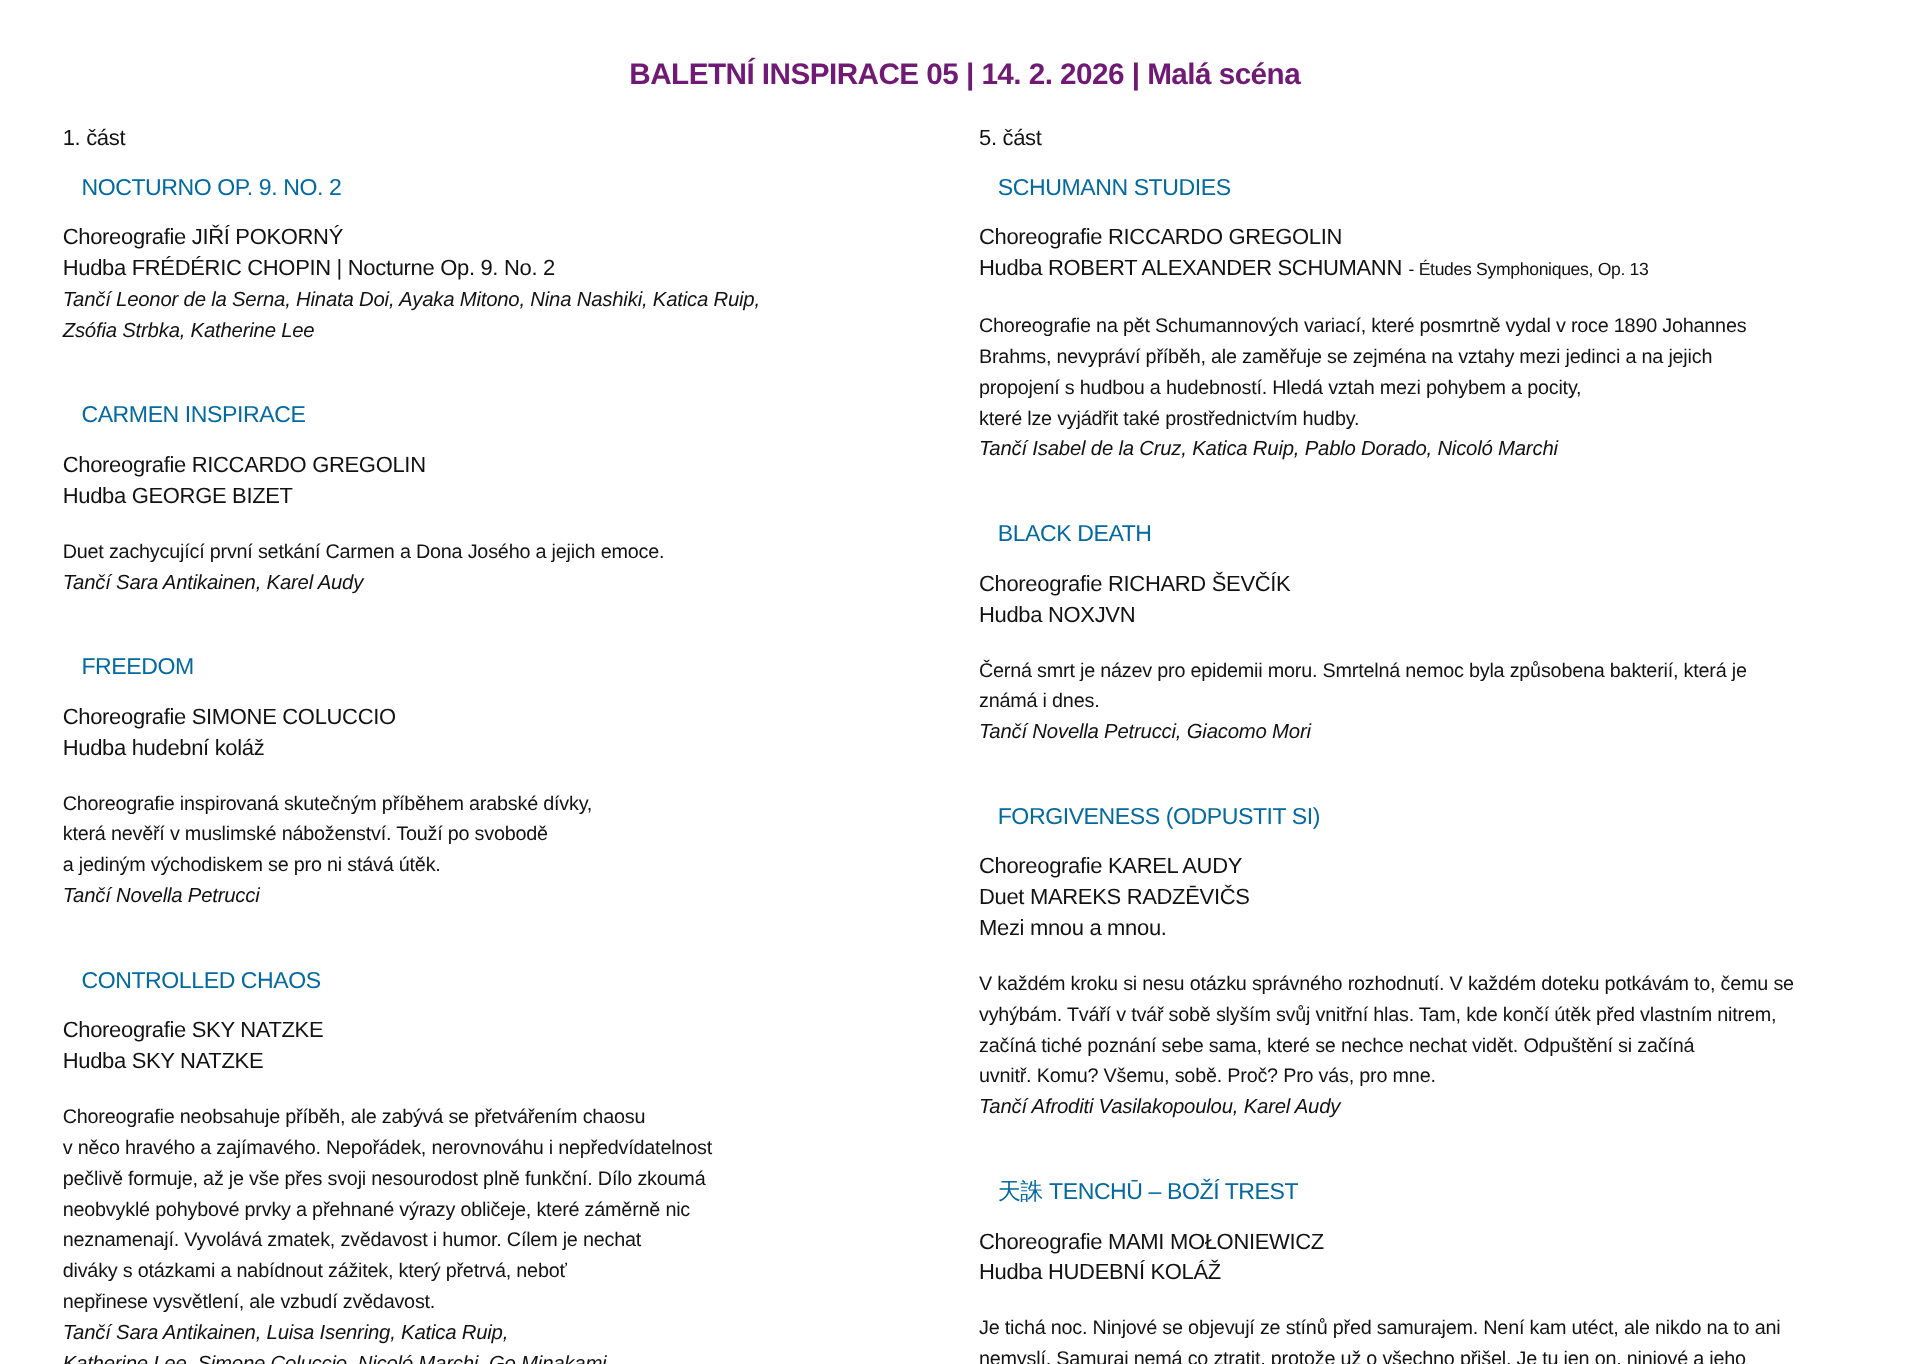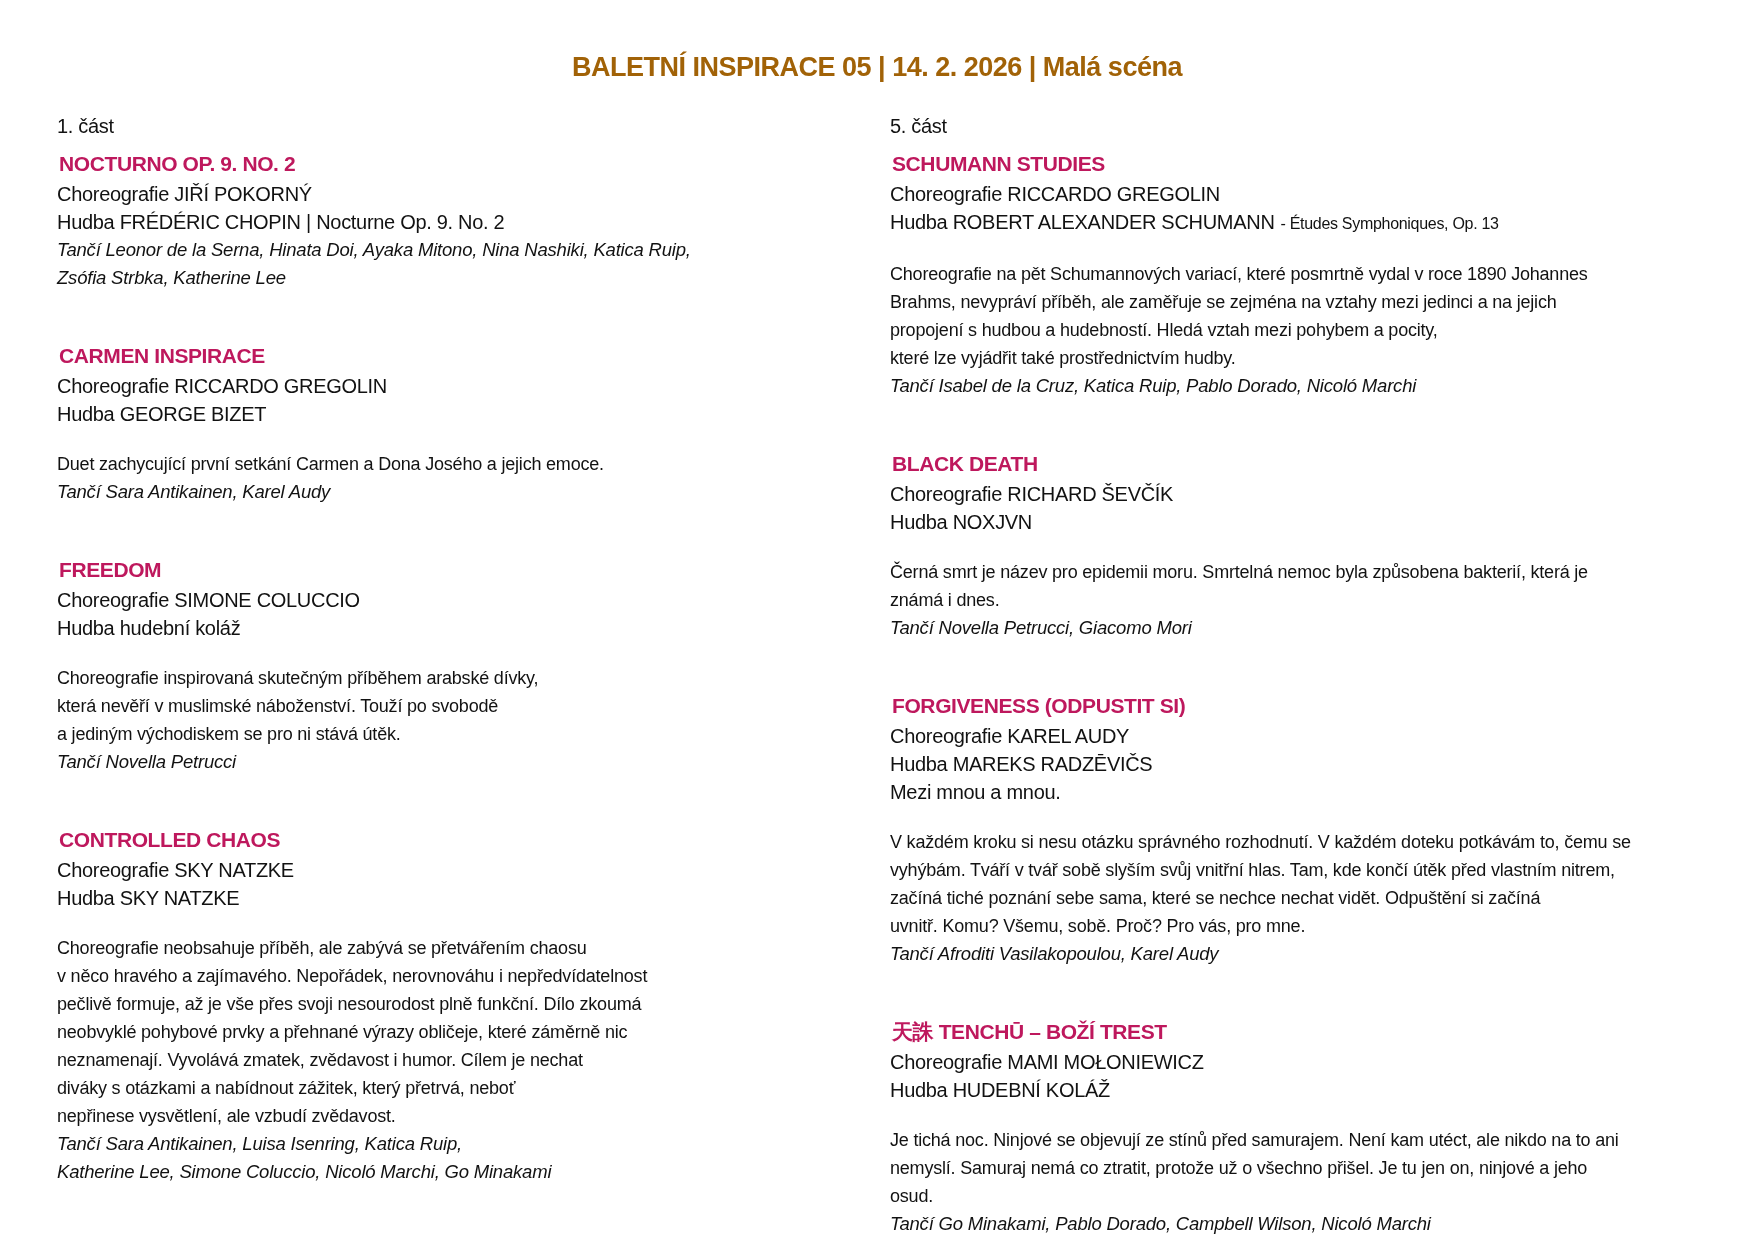"BALETNÍ INSPIRACE 05 | 14." .page-title { color: #a16207 -> #701a75 }
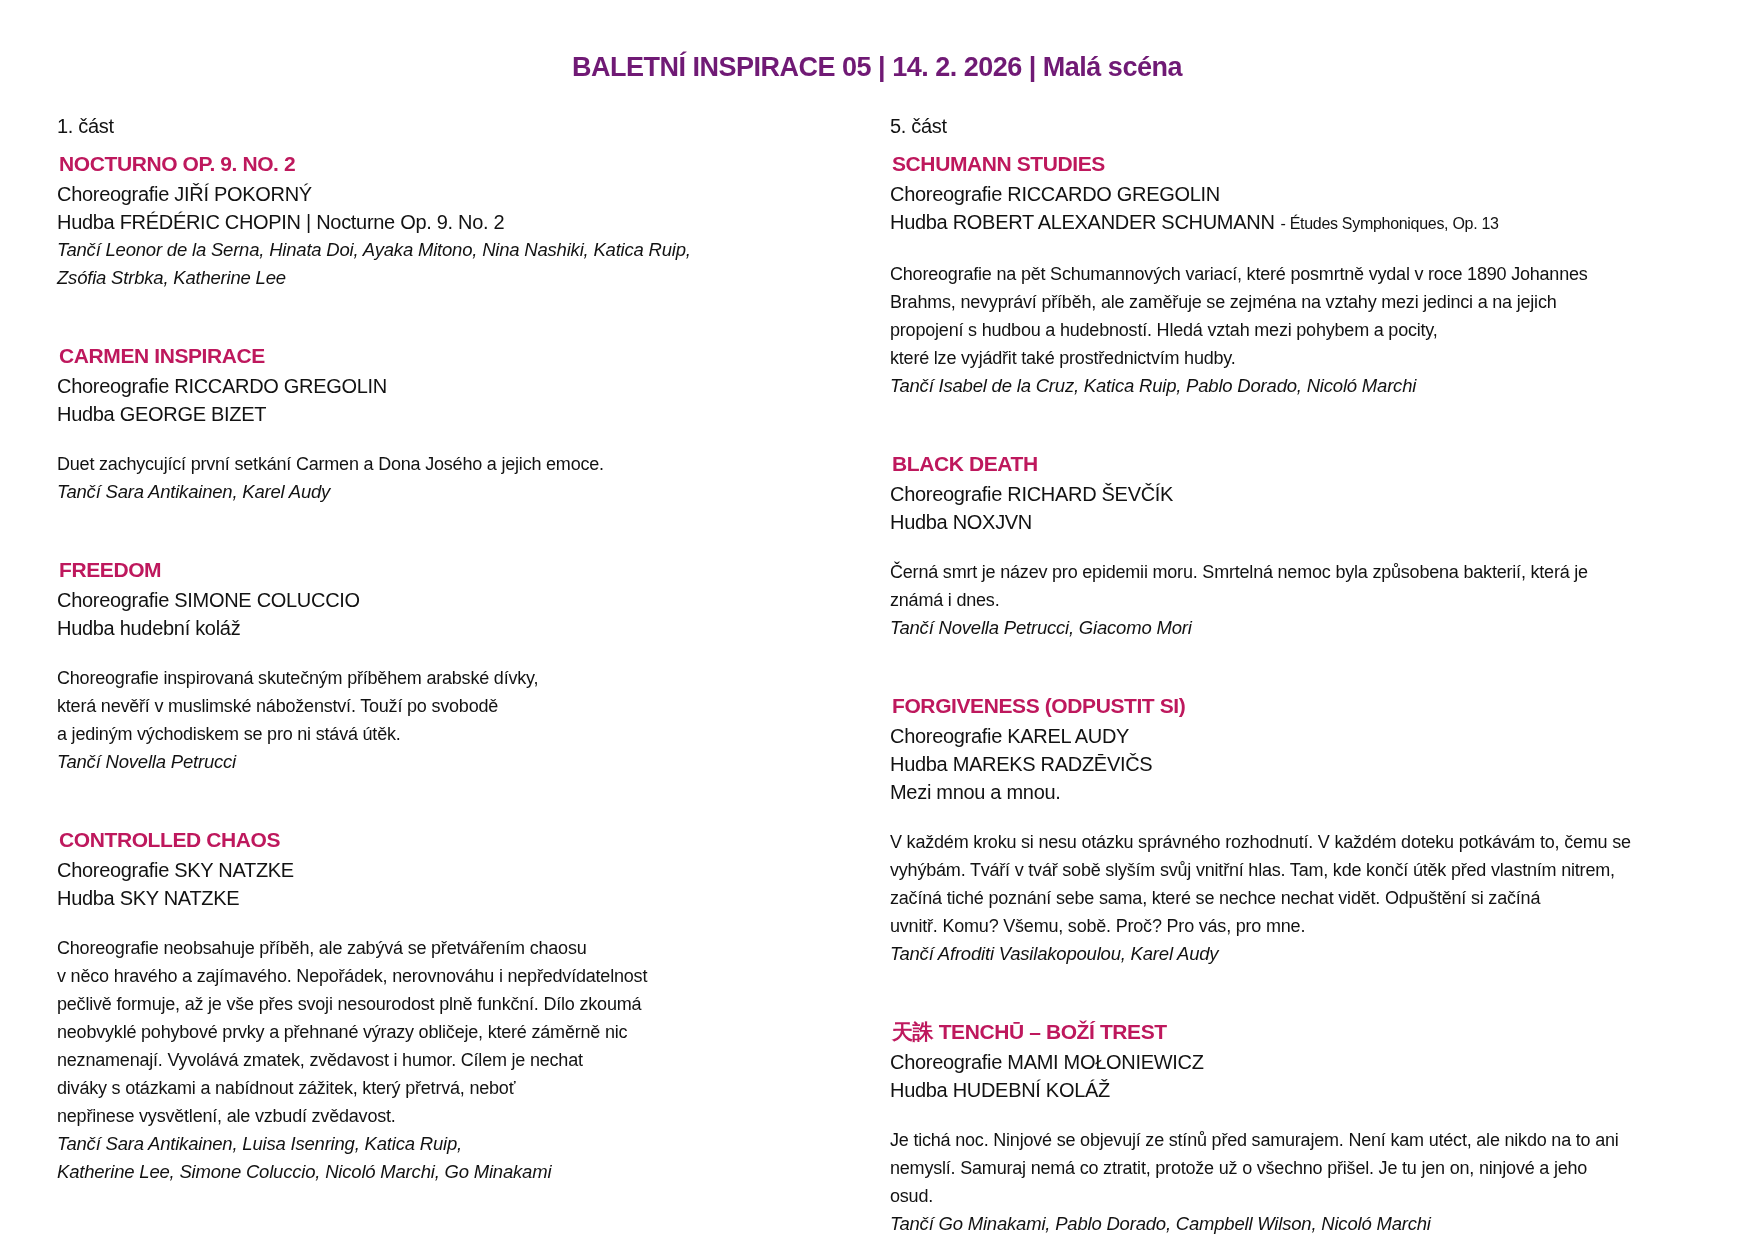"NOCTURNO OP. 9. NO. 2" .section-title { color: #be185d -> #0369a1; font-weight: 700 -> 400; margin: 2px -> 17px }
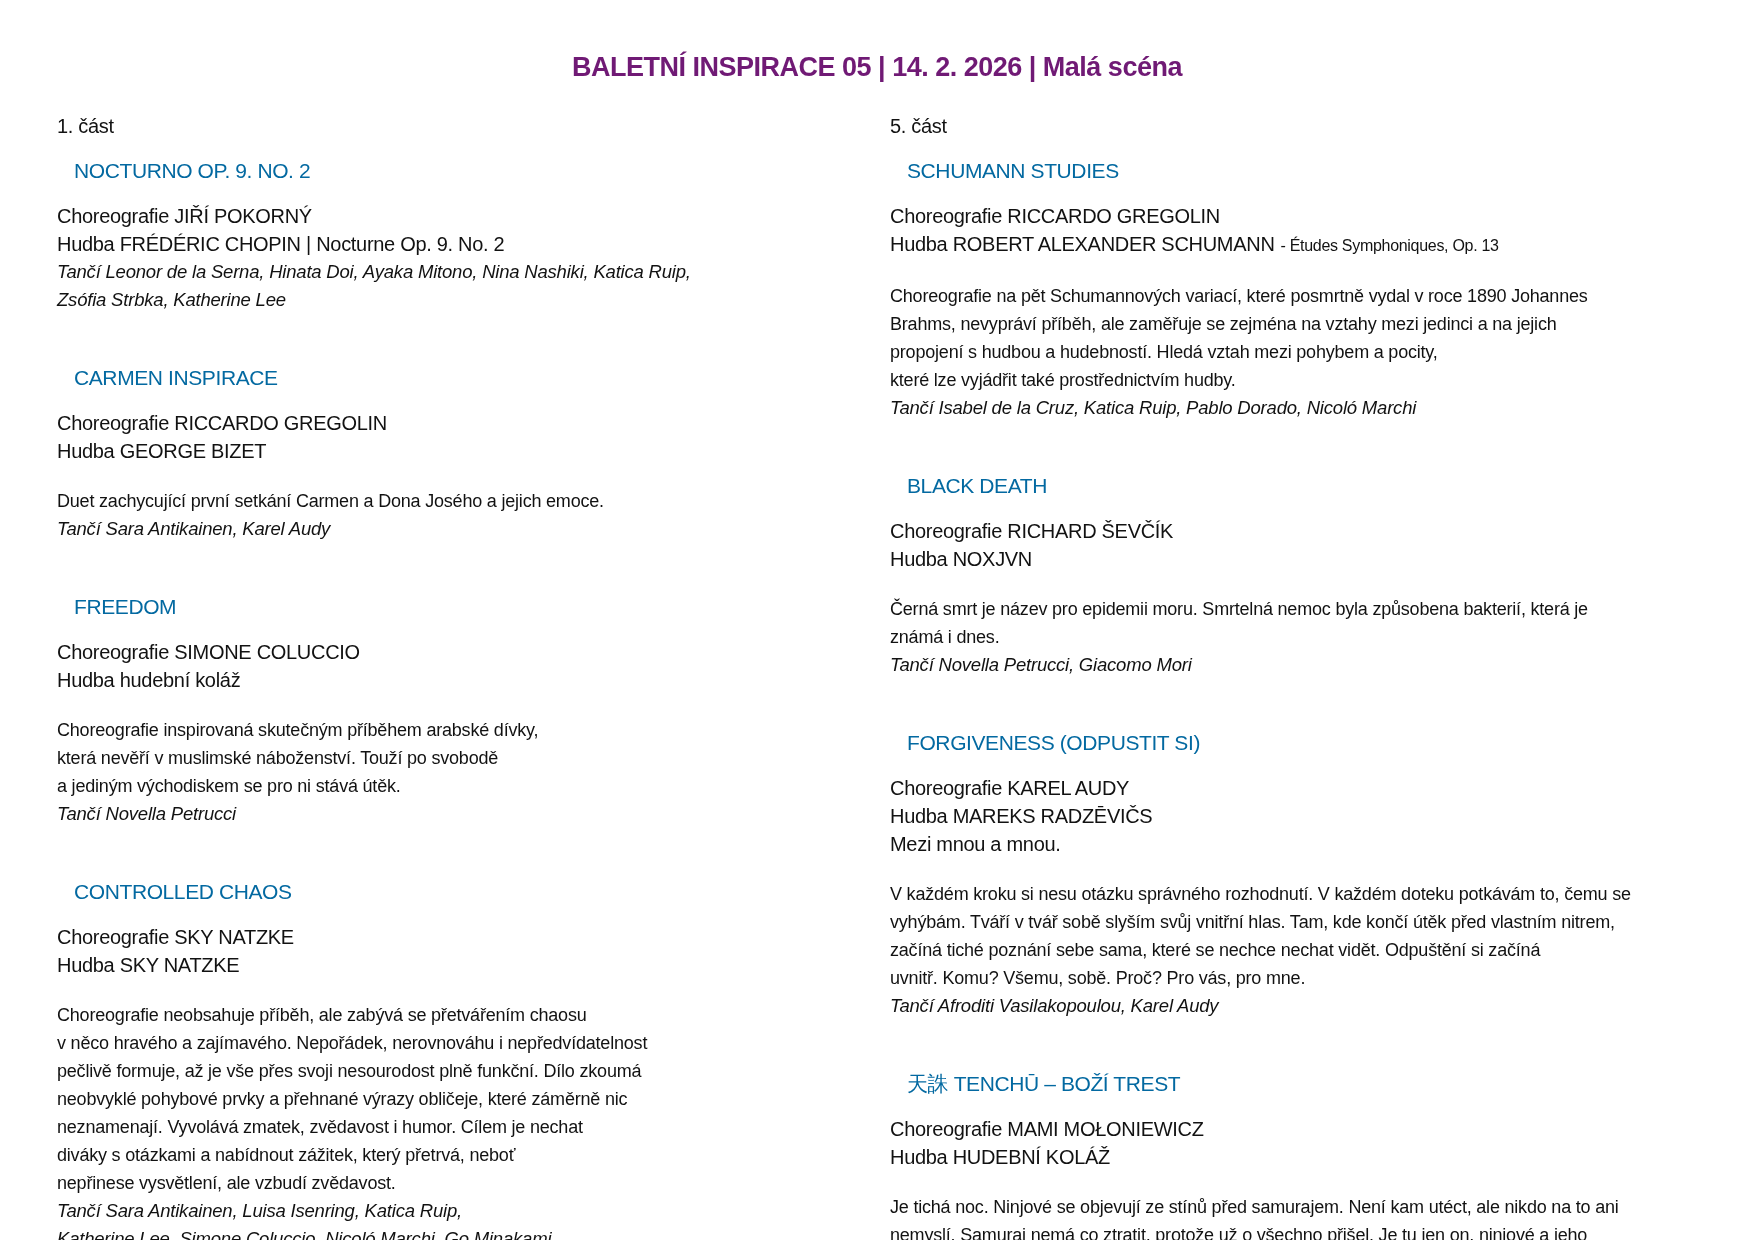"Hudba MAREKS RADZĒVIČS" div.meta-line { text: Hudba -> Duet }
